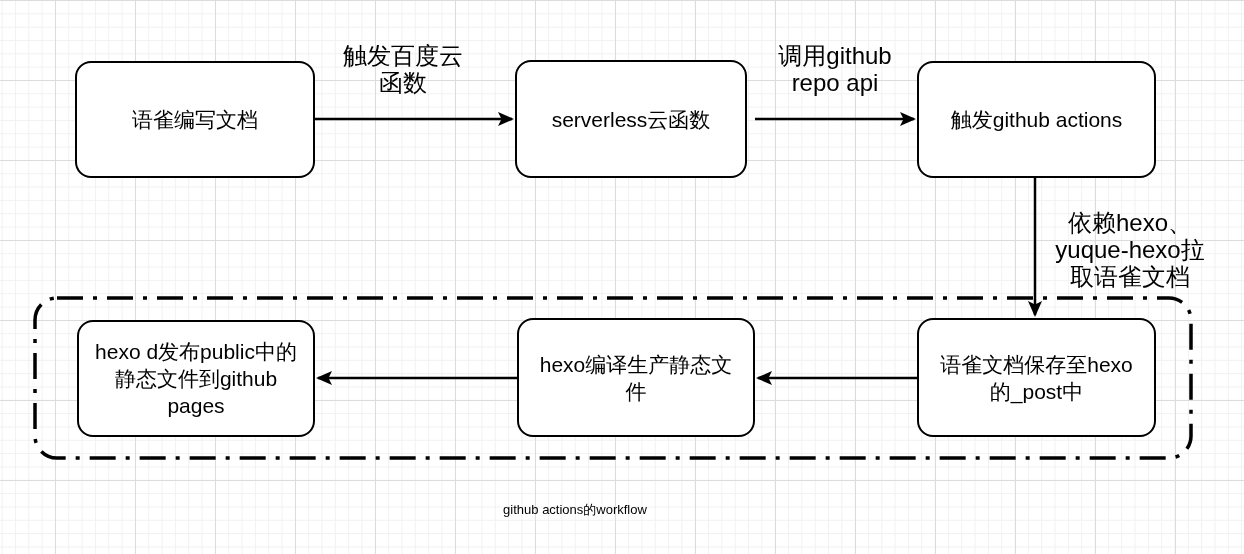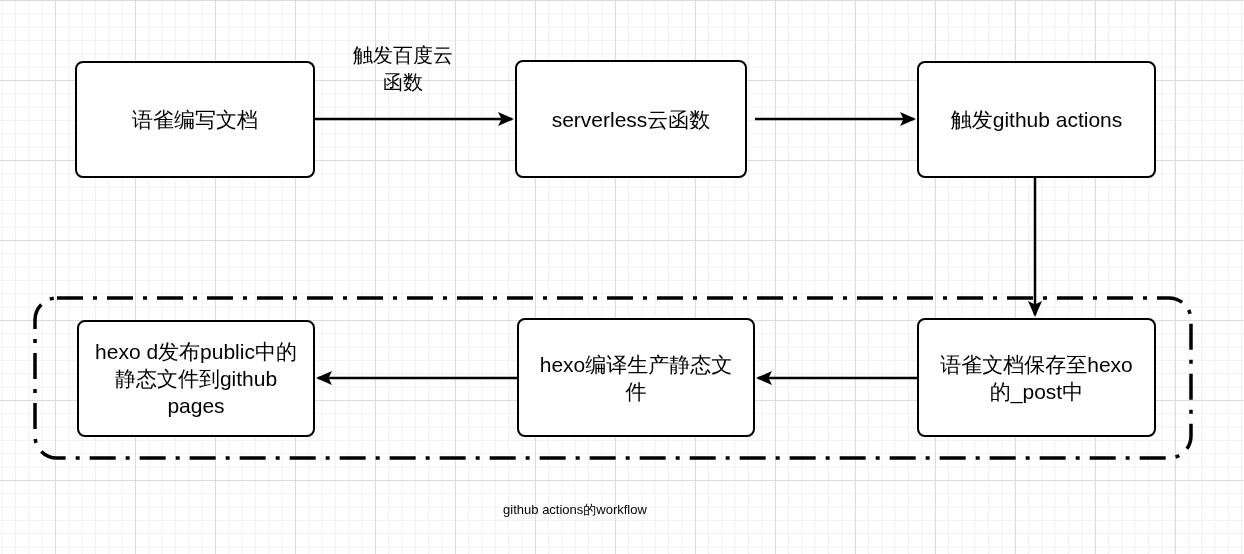"触发百度云" .edge-label { font-size: 20px -> 24px }
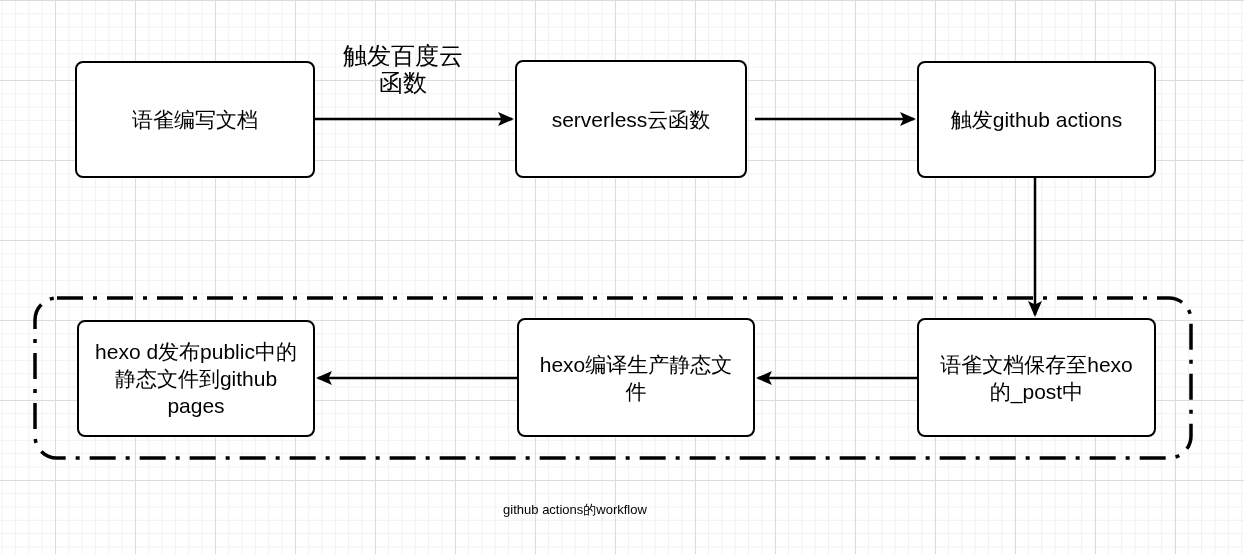"调用github" div.edge-label { html: none -> <div>调用github repo api</div> }
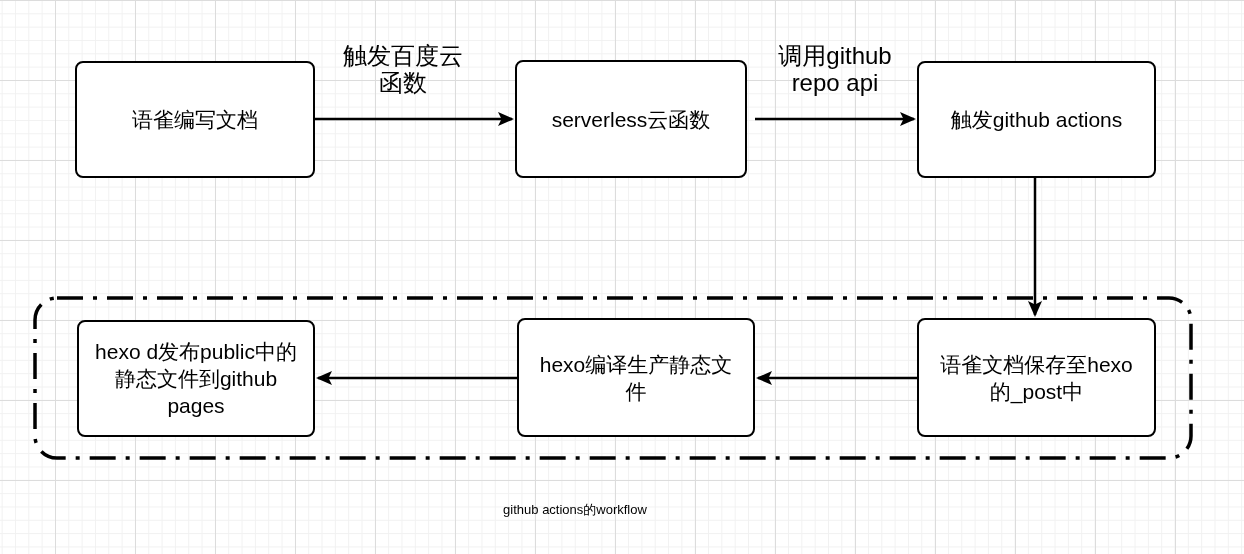"语雀编写文档" .node { border-radius: 8px -> 16px }
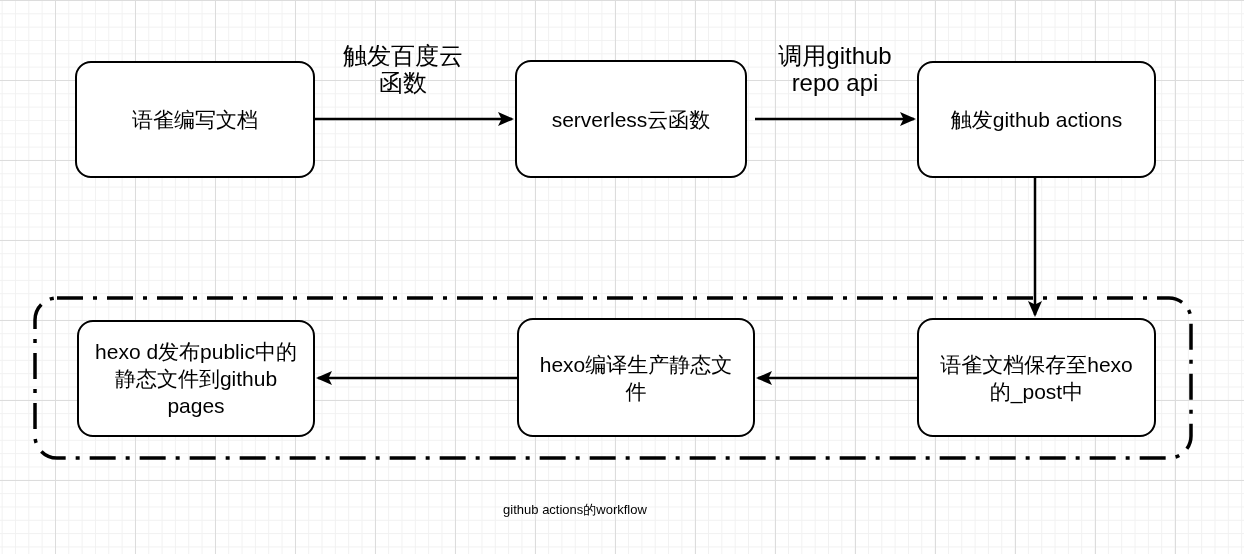"依赖hexo、" div.edge-label { html: none -> <div>依赖hexo、 yuque-hexo拉 取语雀文档</div> }
